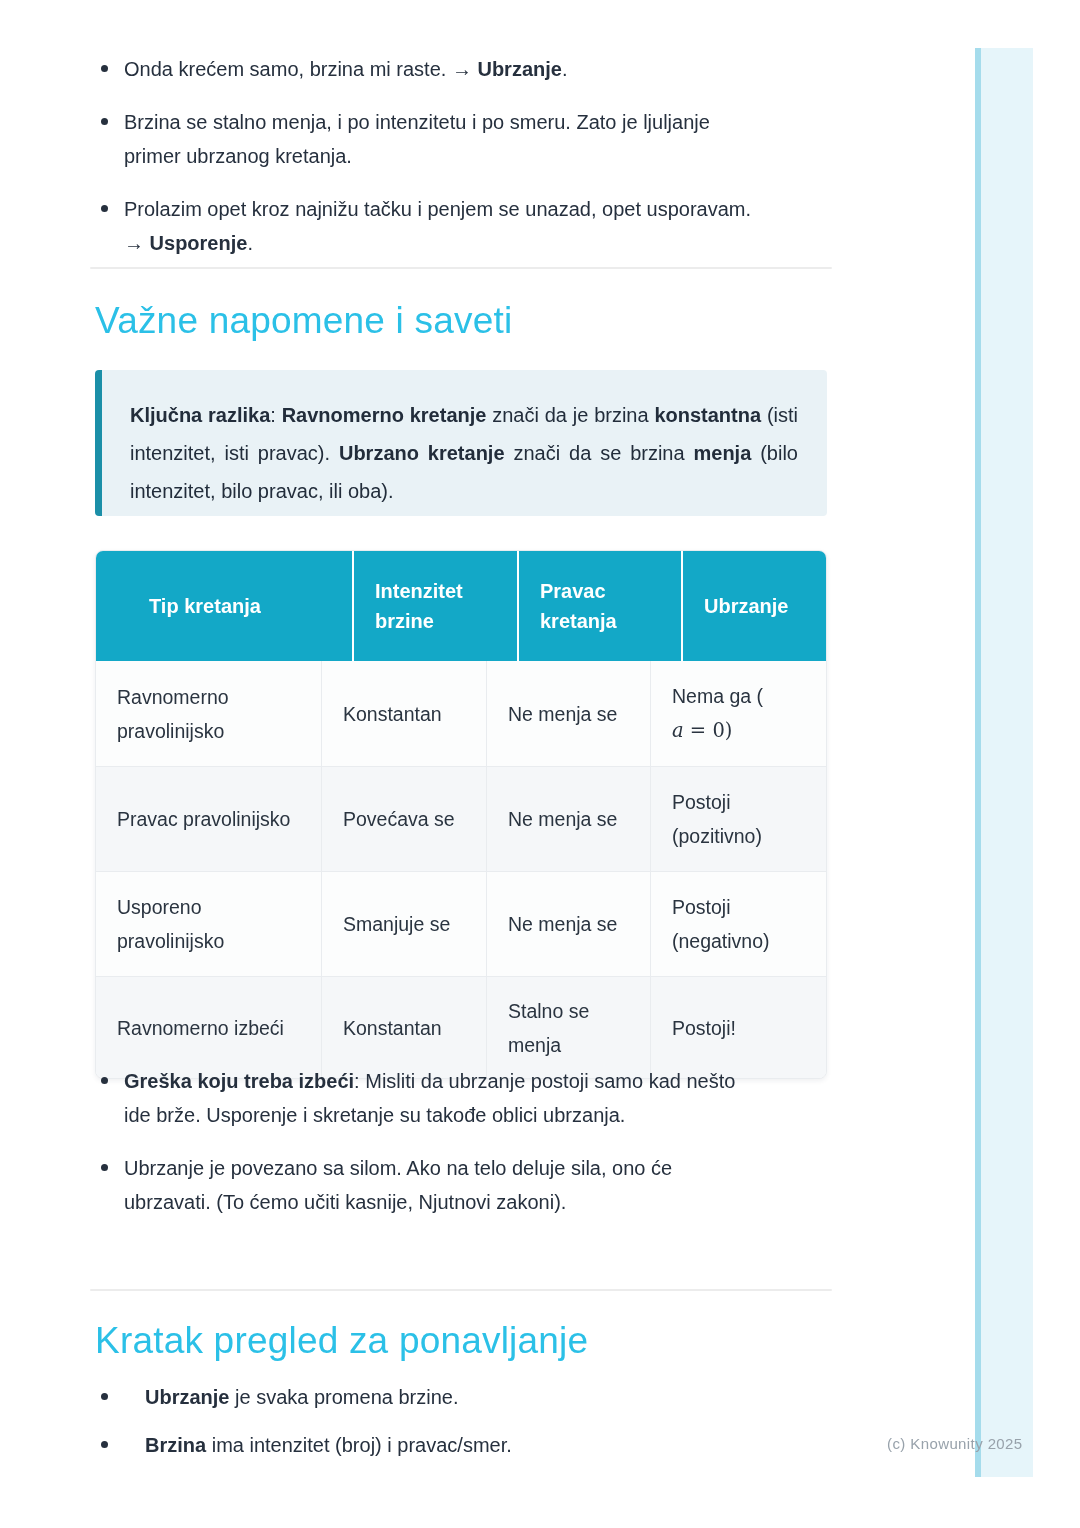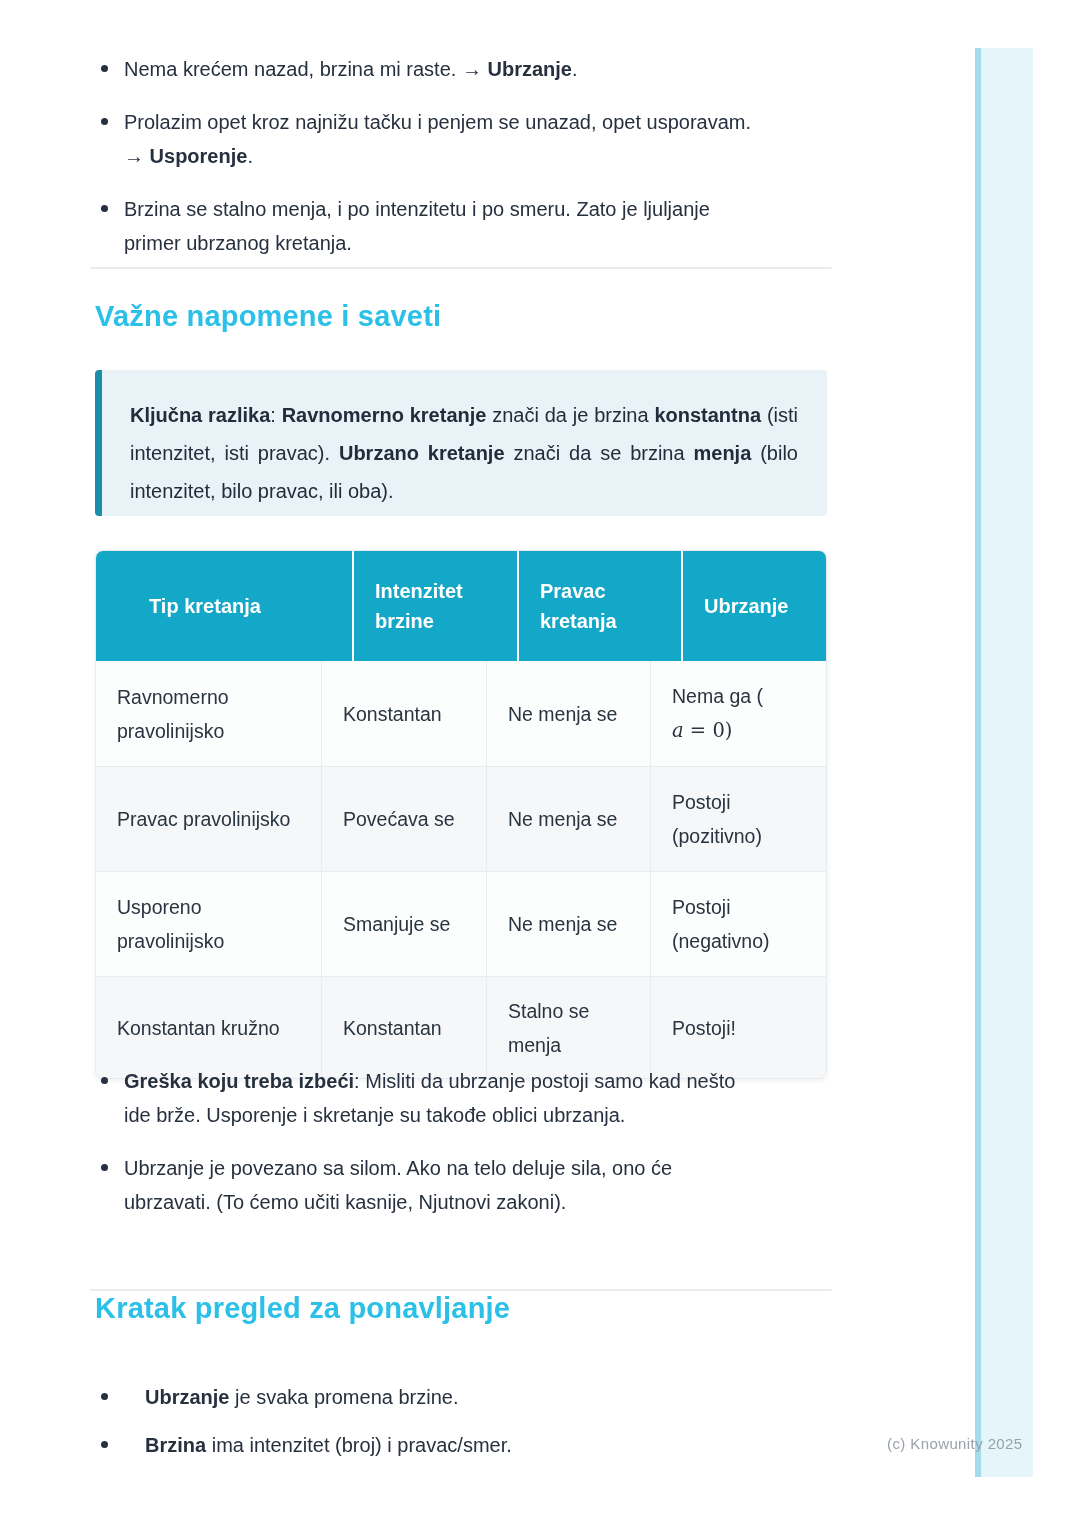"Nema krećem nazad, brzina mi" span { text: Nema krećem nazad -> Onda krećem samo }
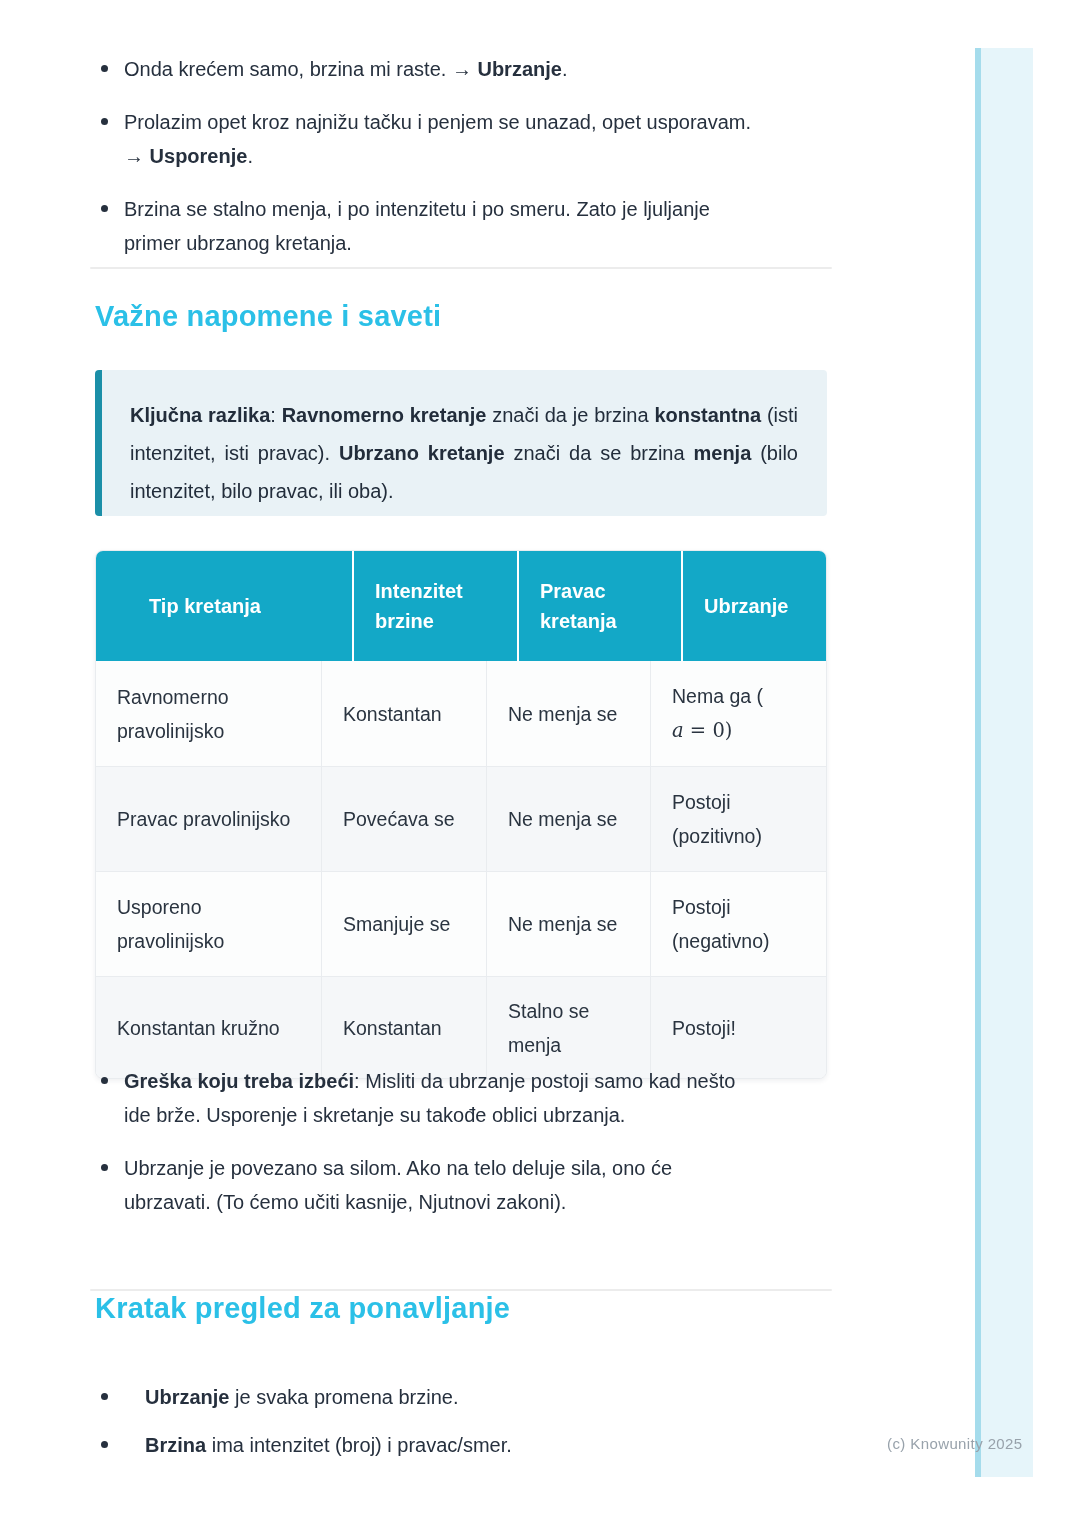"Prolazim opet kroz najnižu tačku" div.bullet { order: before "Brzina se stalno menja, i" -> after "Brzina se stalno menja, i" }
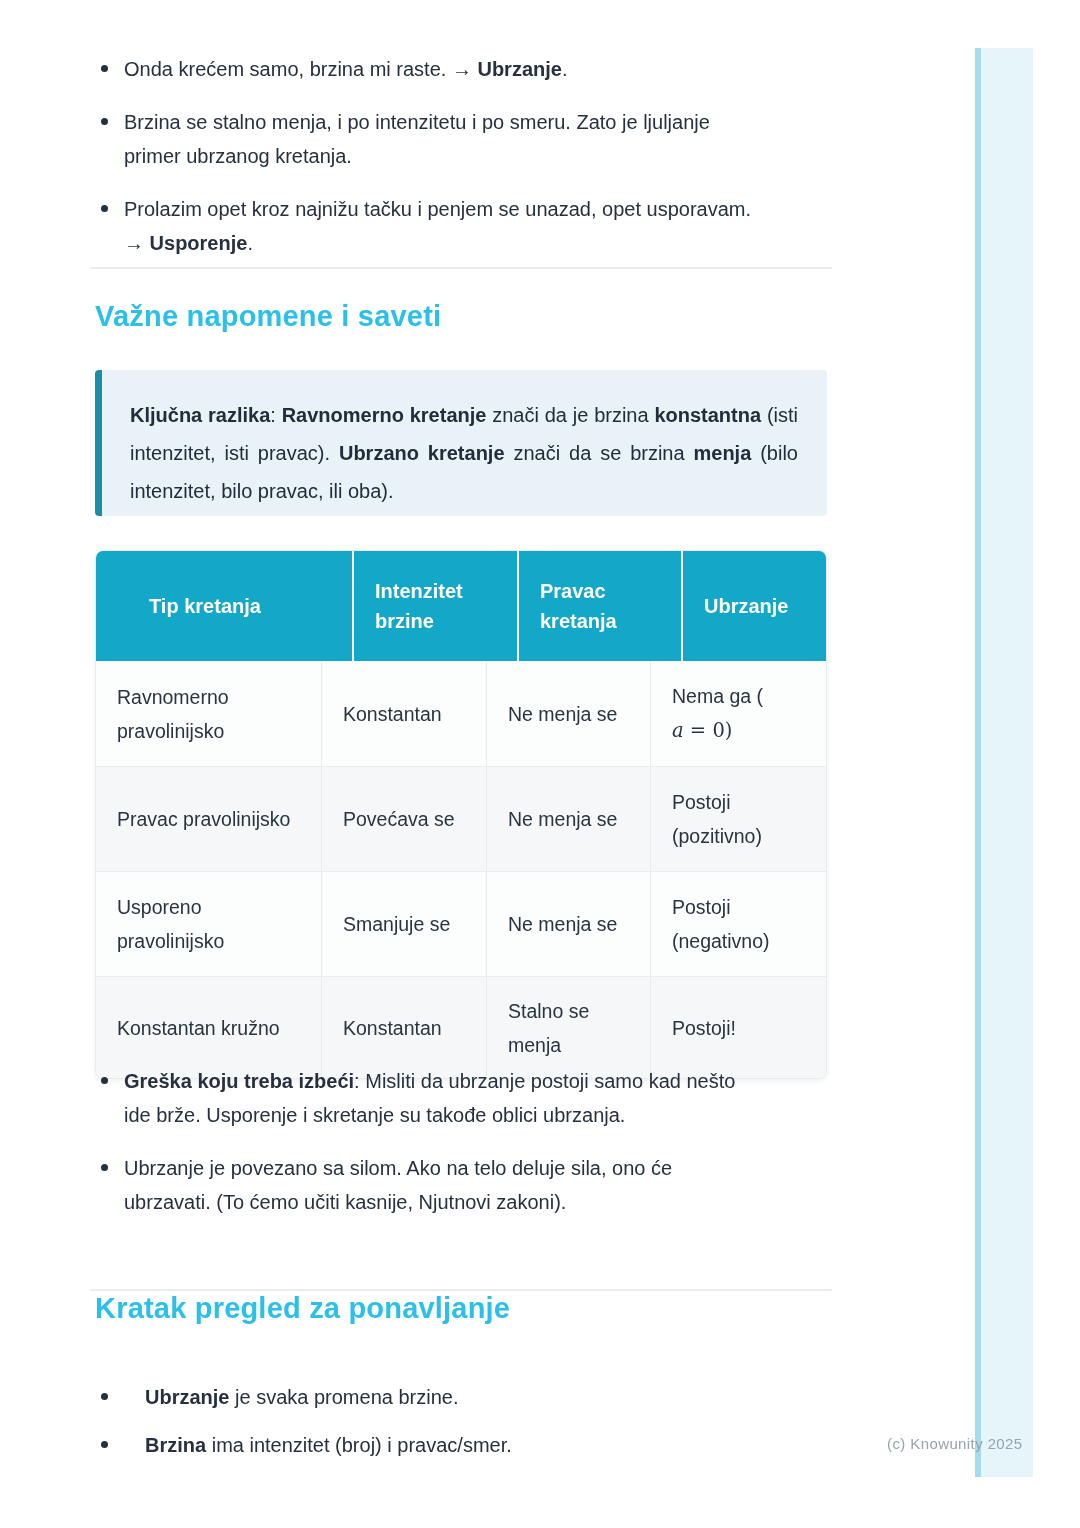"Važne napomene i saveti" .h-section { font-size: 29px -> 37px; font-weight: 700 -> 400 }
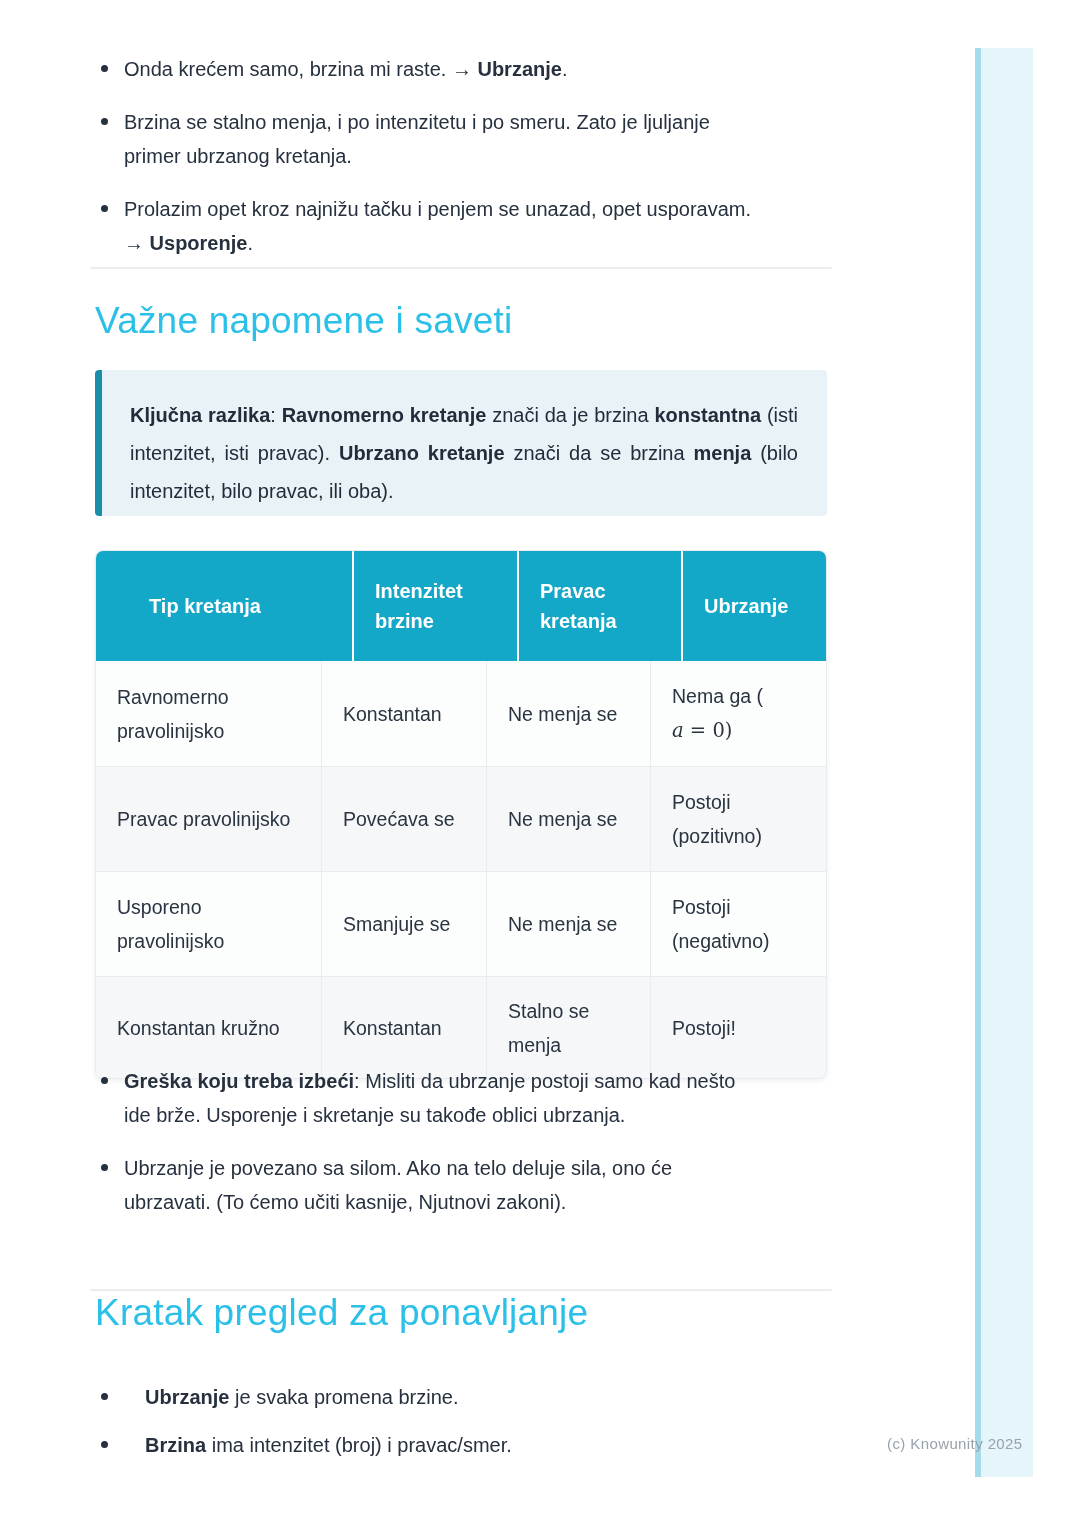"Konstantan kružno" span.td-inner { text: Konstantan kružno -> Ravnomerno izbeći }
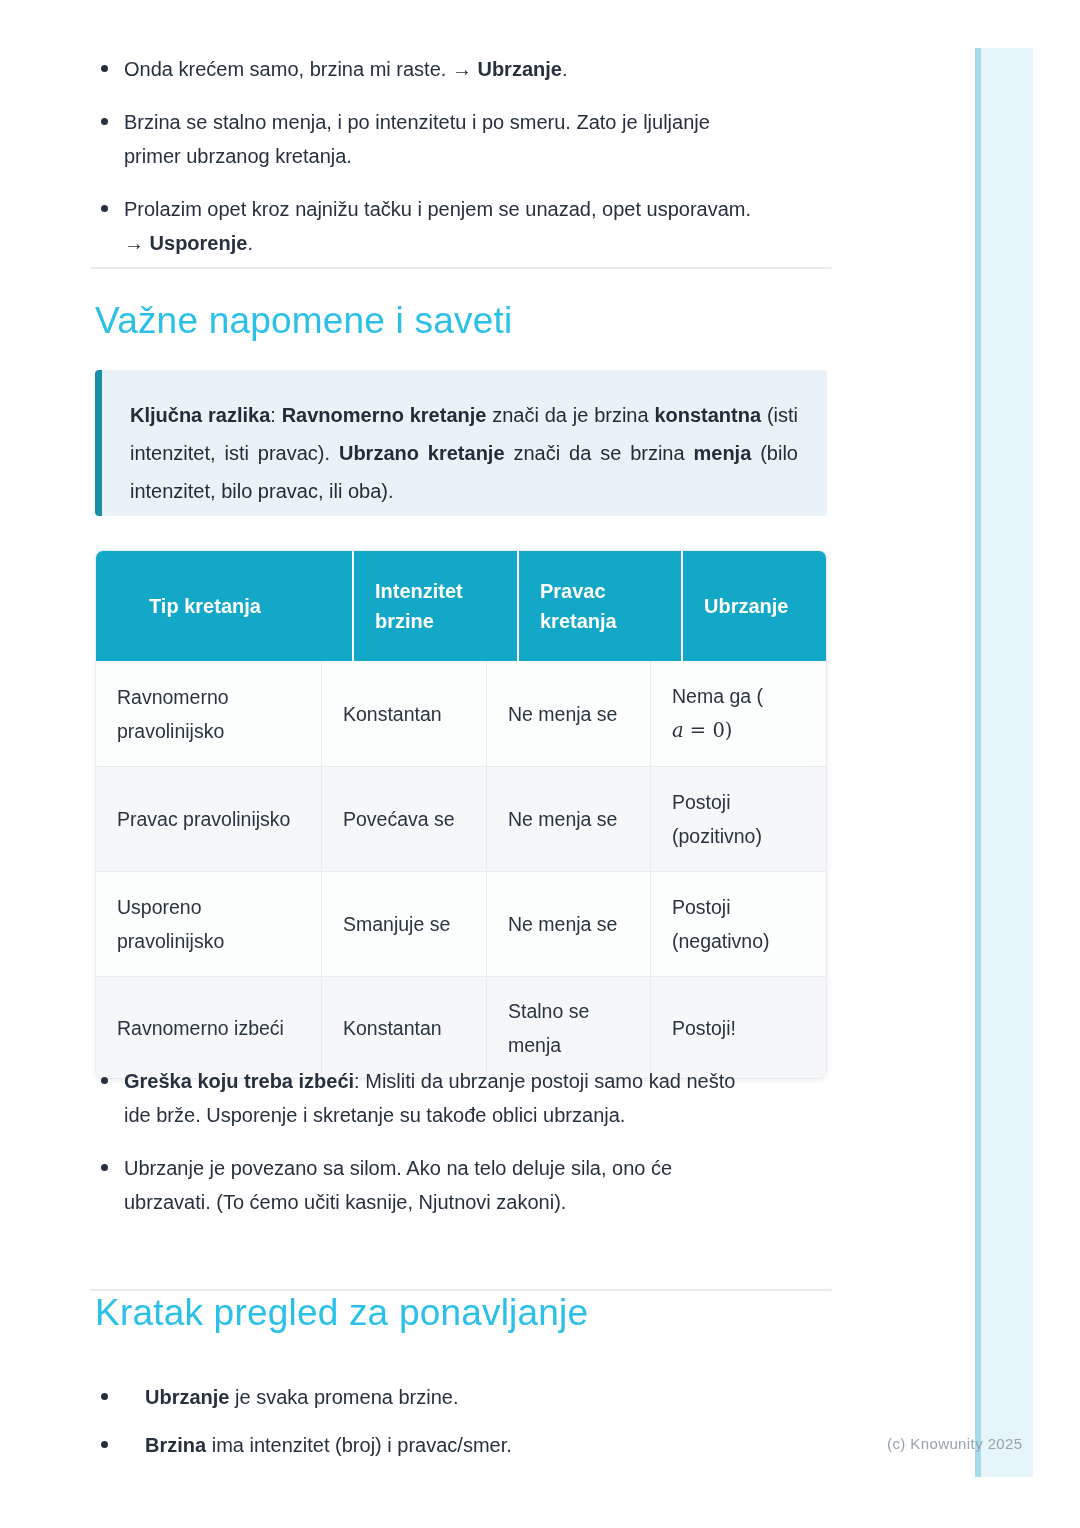"Kratak pregled za ponavljanje" .h-review { top: 1292px -> 1320px }
